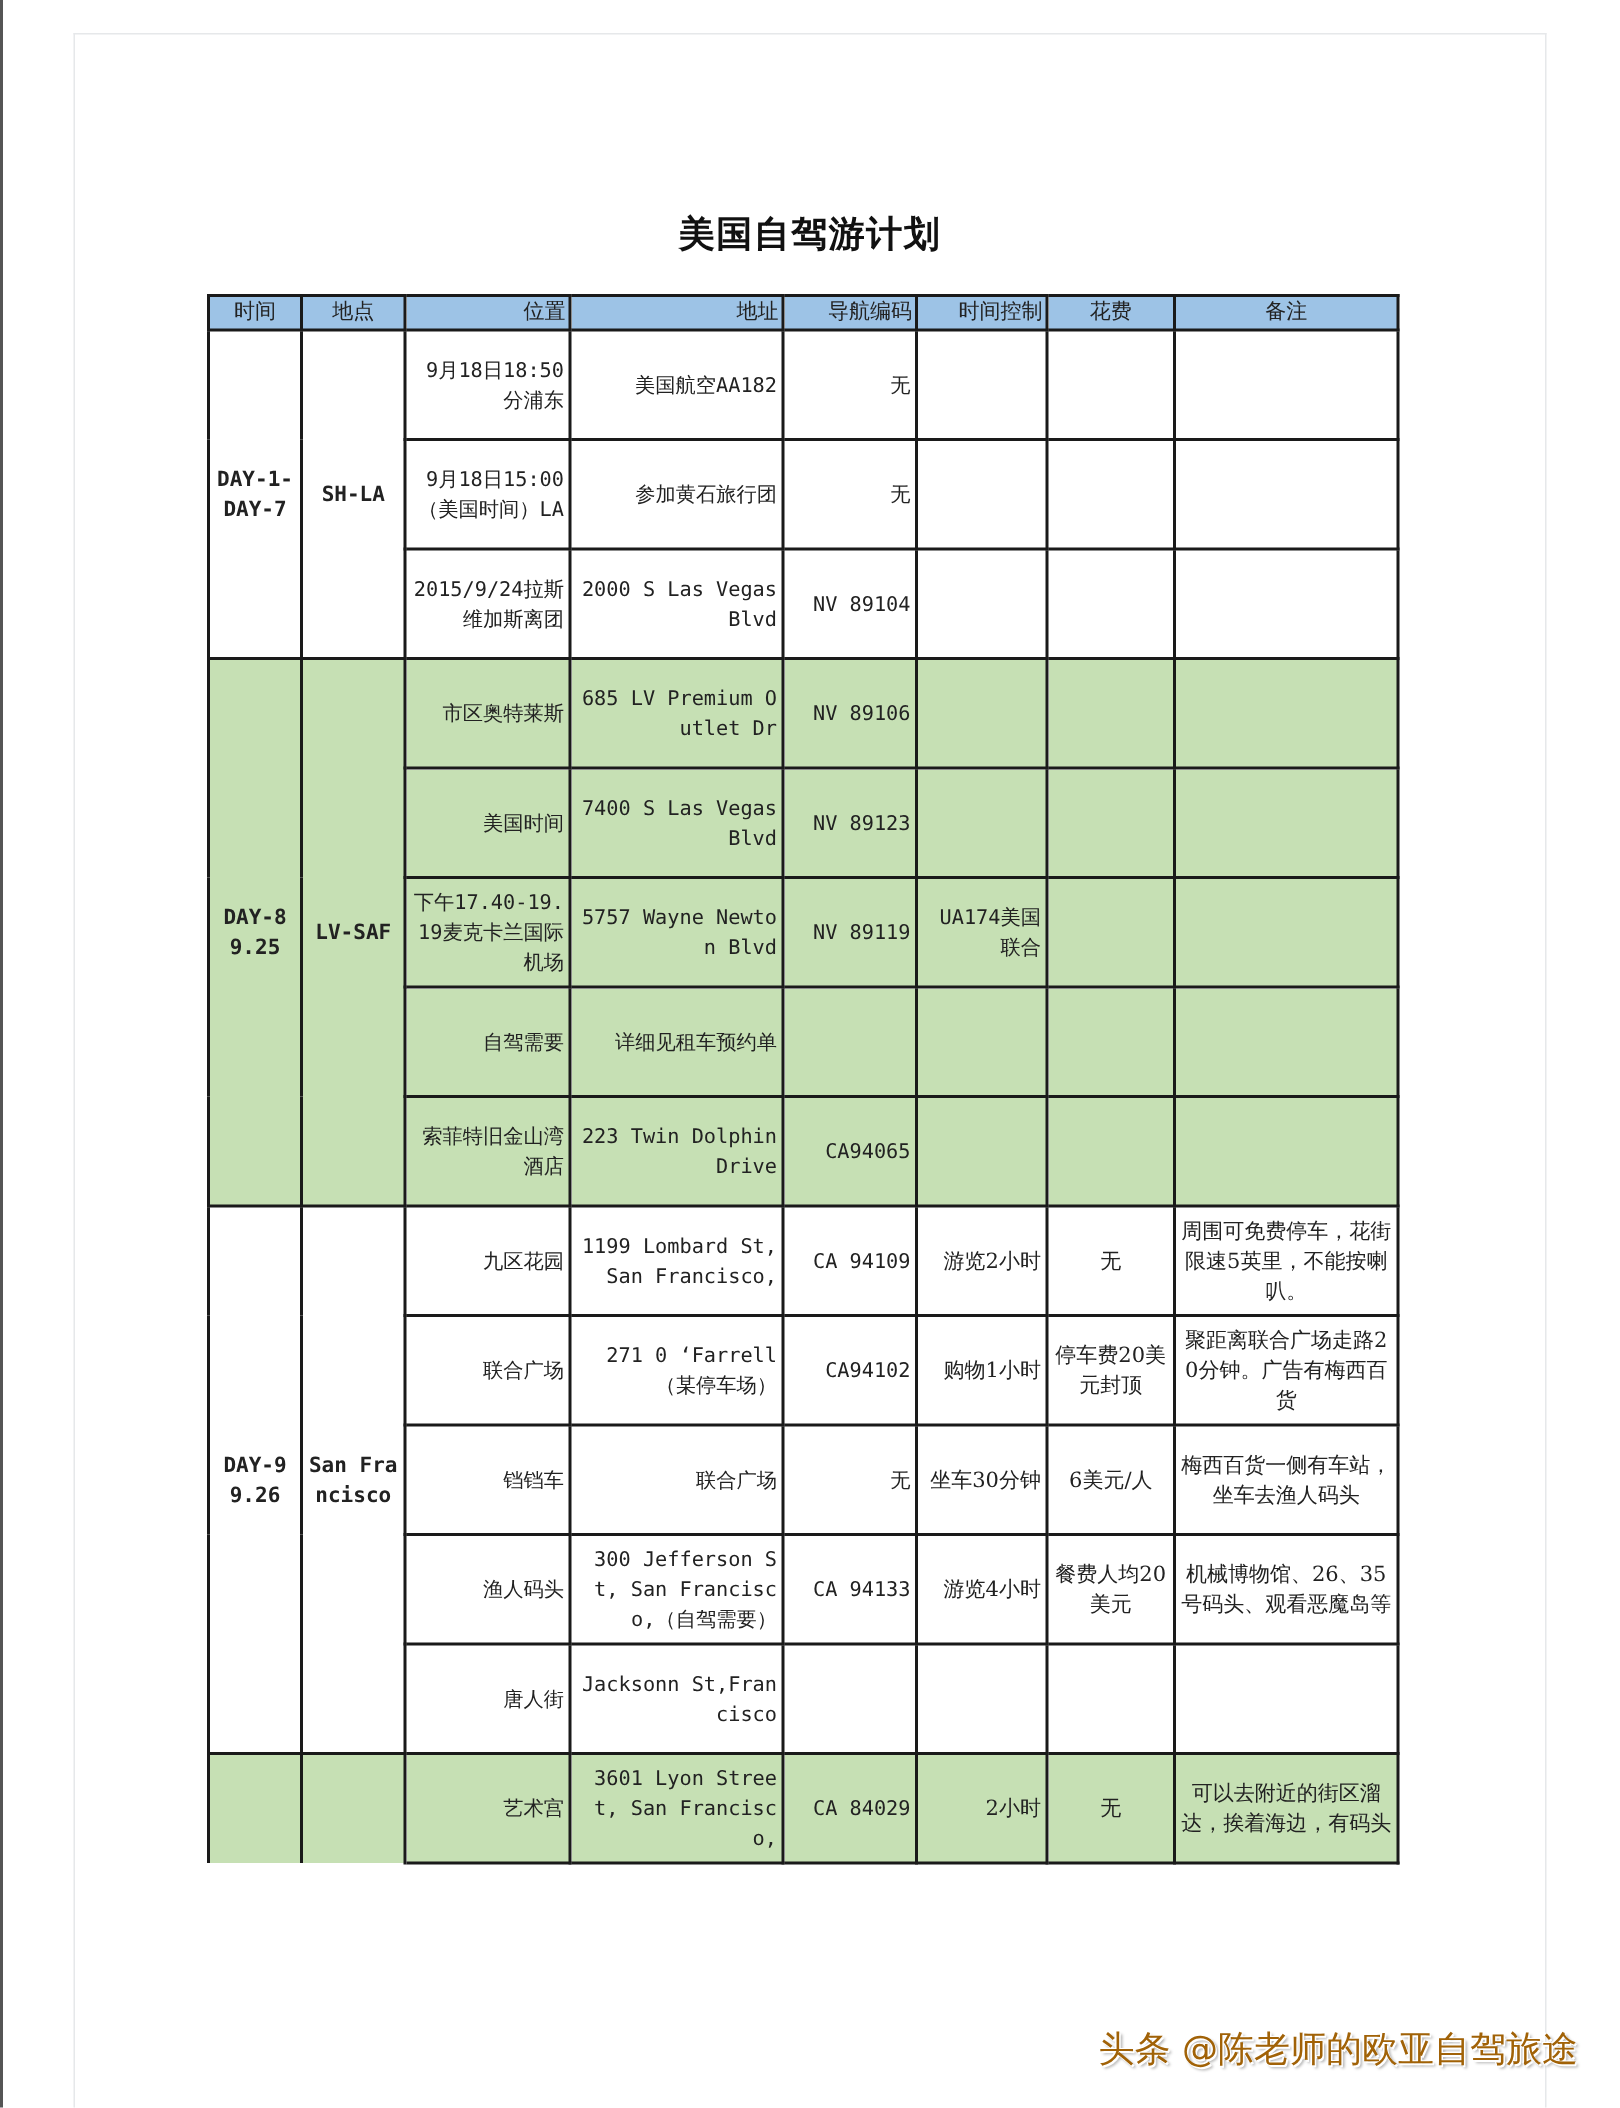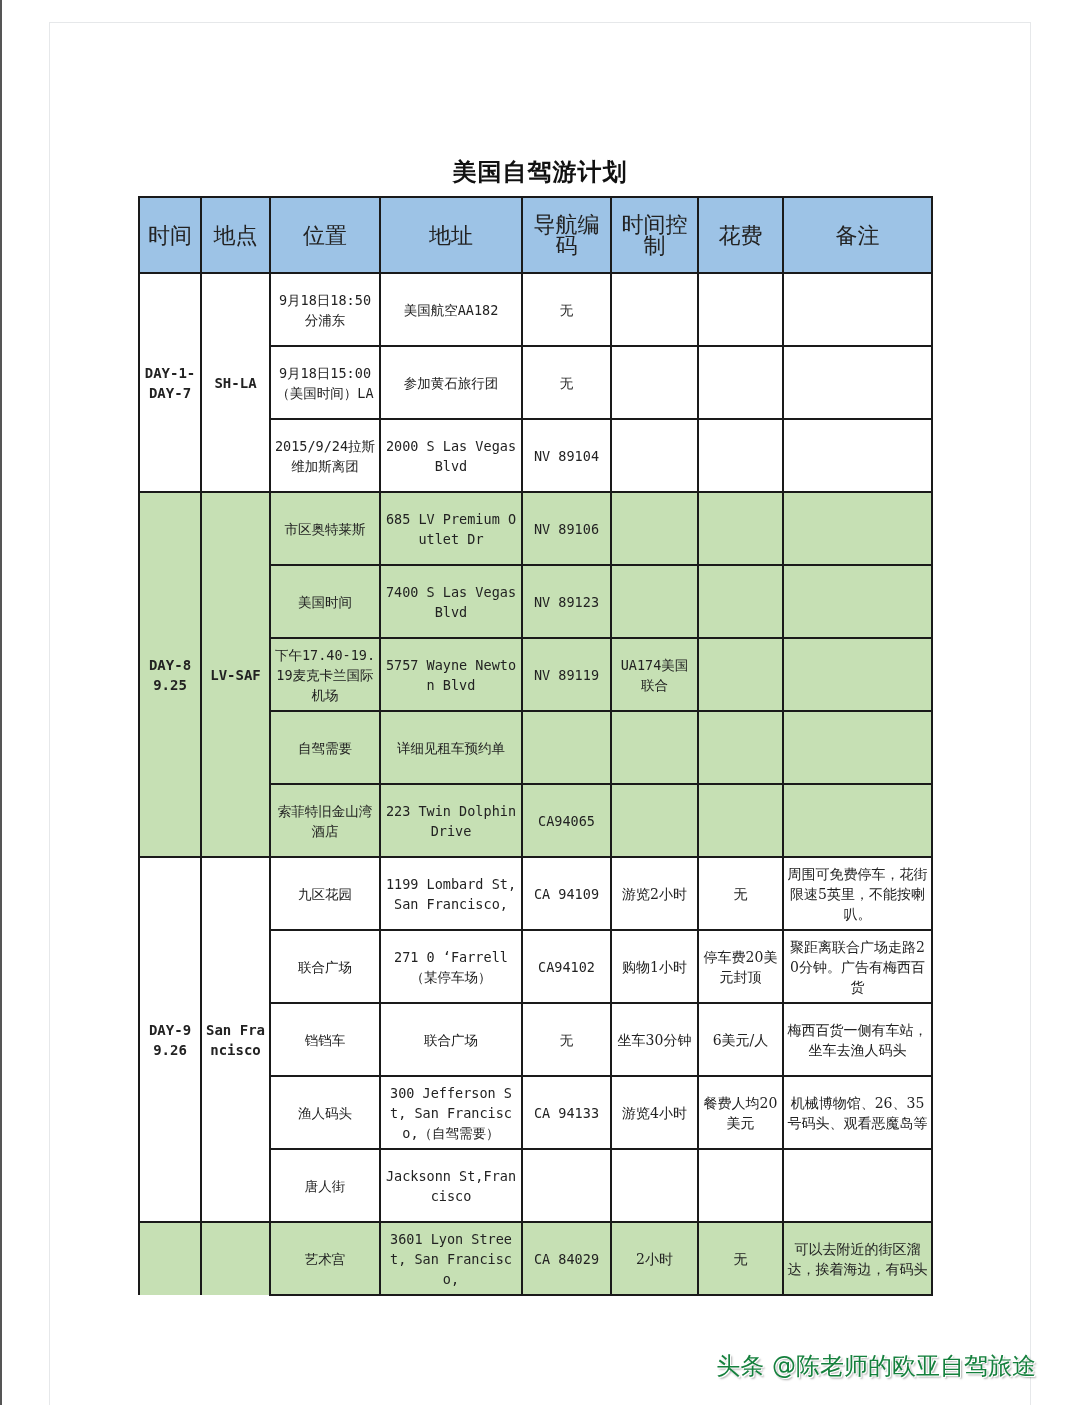"美国自驾游计划" .title { top: 156px -> 140px }
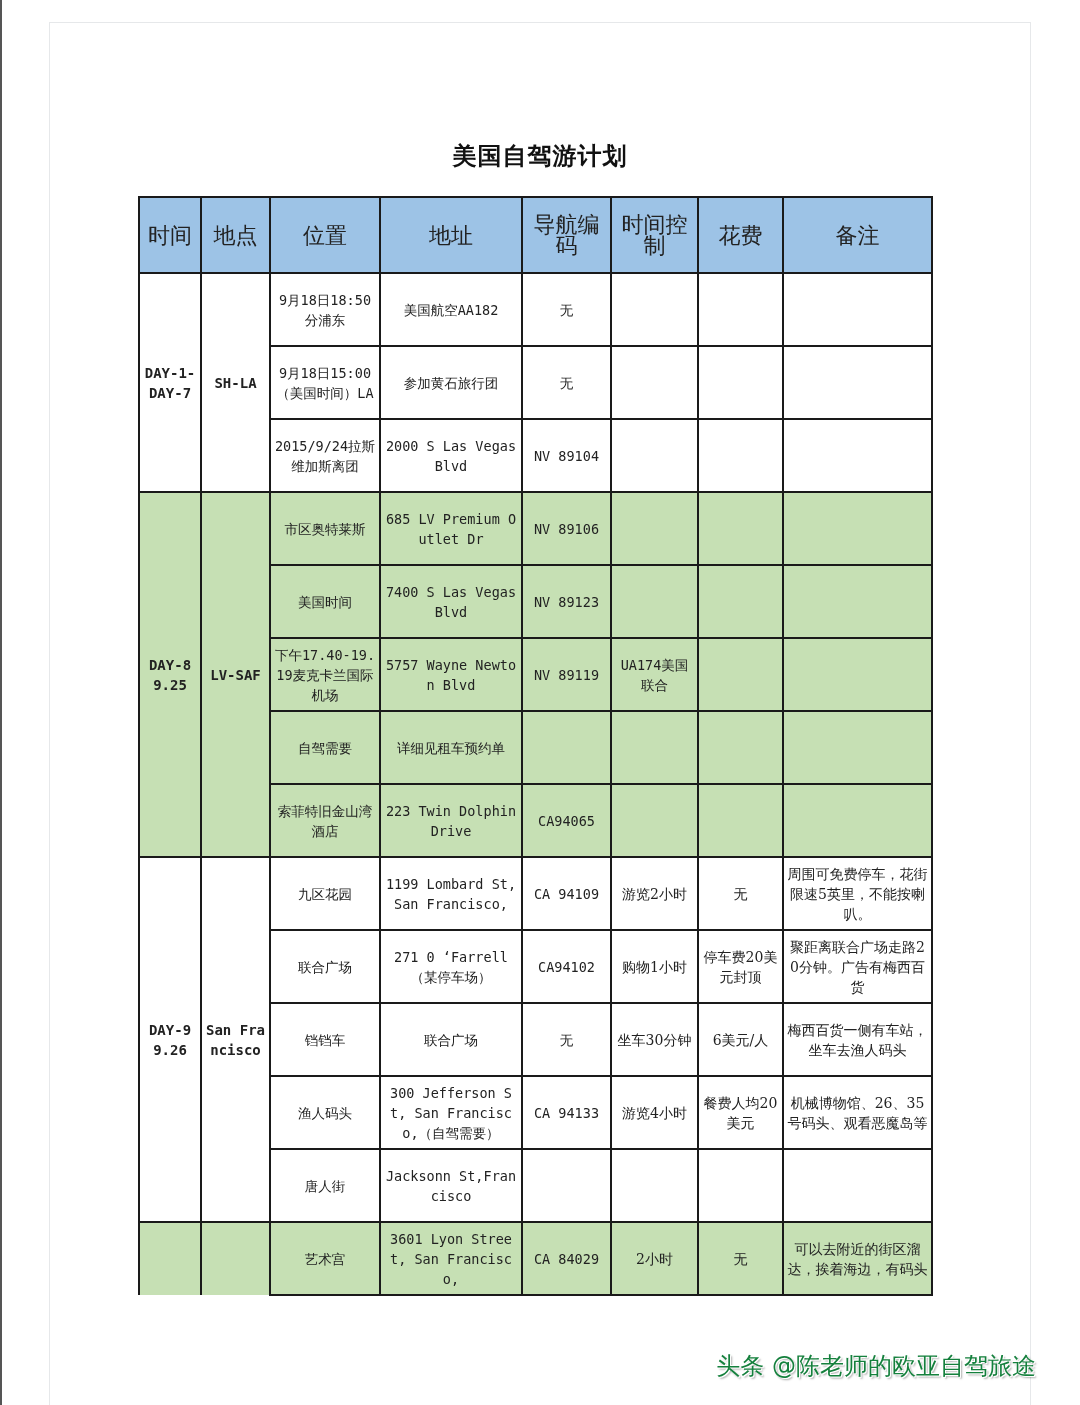"时间" table.plan th { font-size: 22px -> 14px; padding: 16px 2px -> 0 2px }
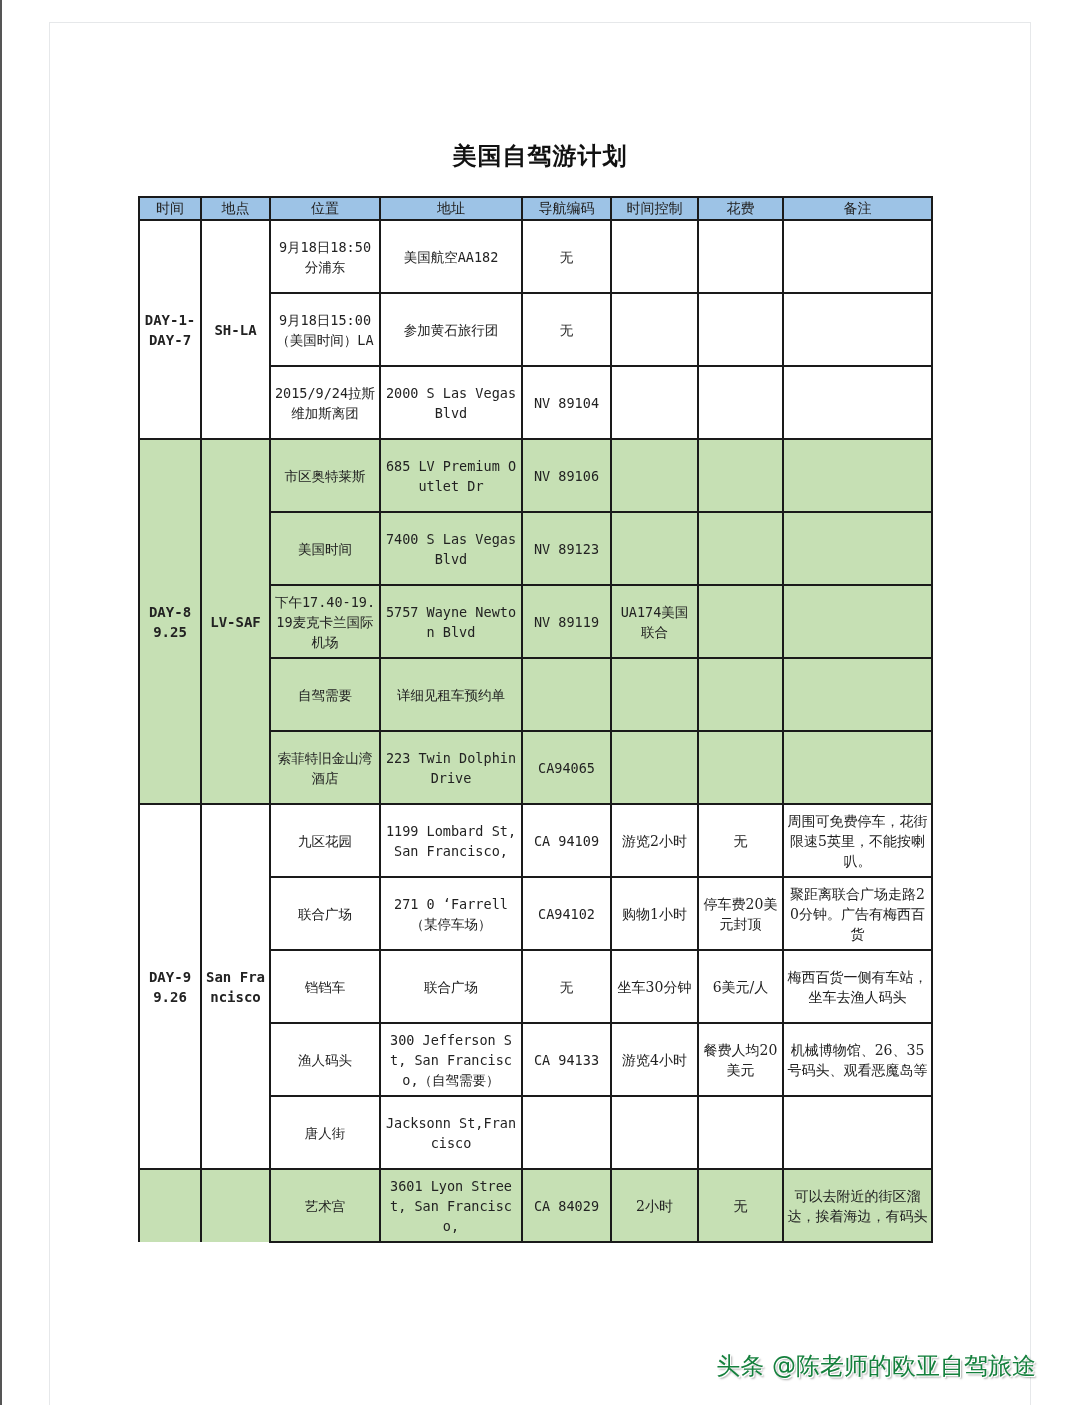"位置" .l { text-align: center -> right }
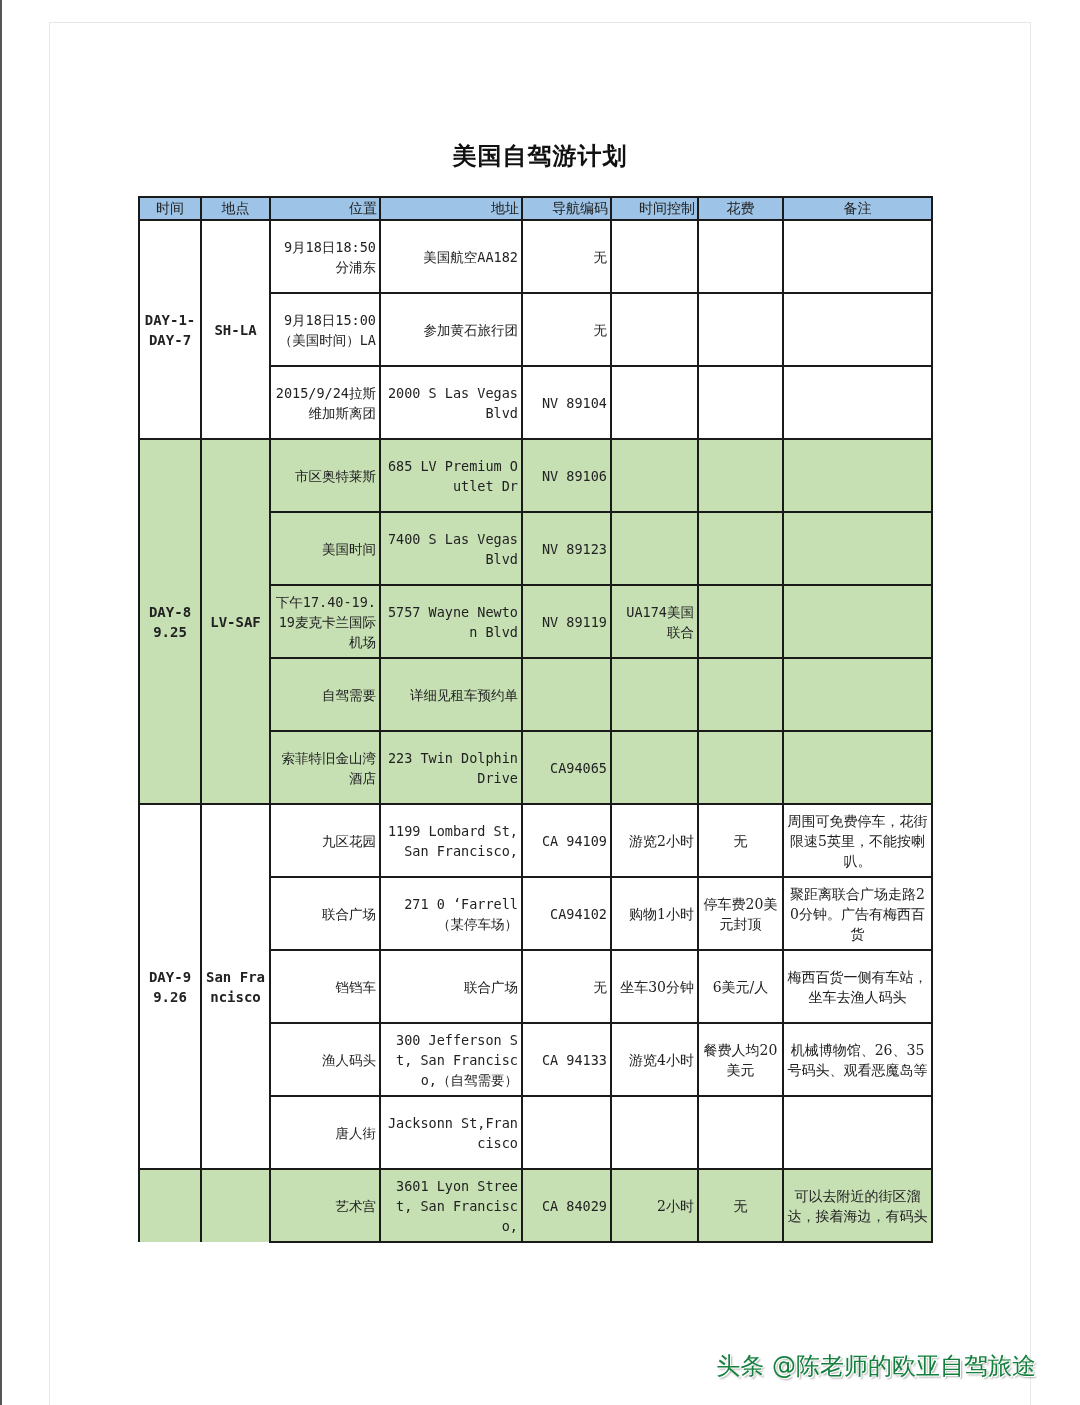"头条 @陈老师的欧亚自驾旅途" .watermark { color: #15803d -> #a16207; right: 44px -> 28px }
